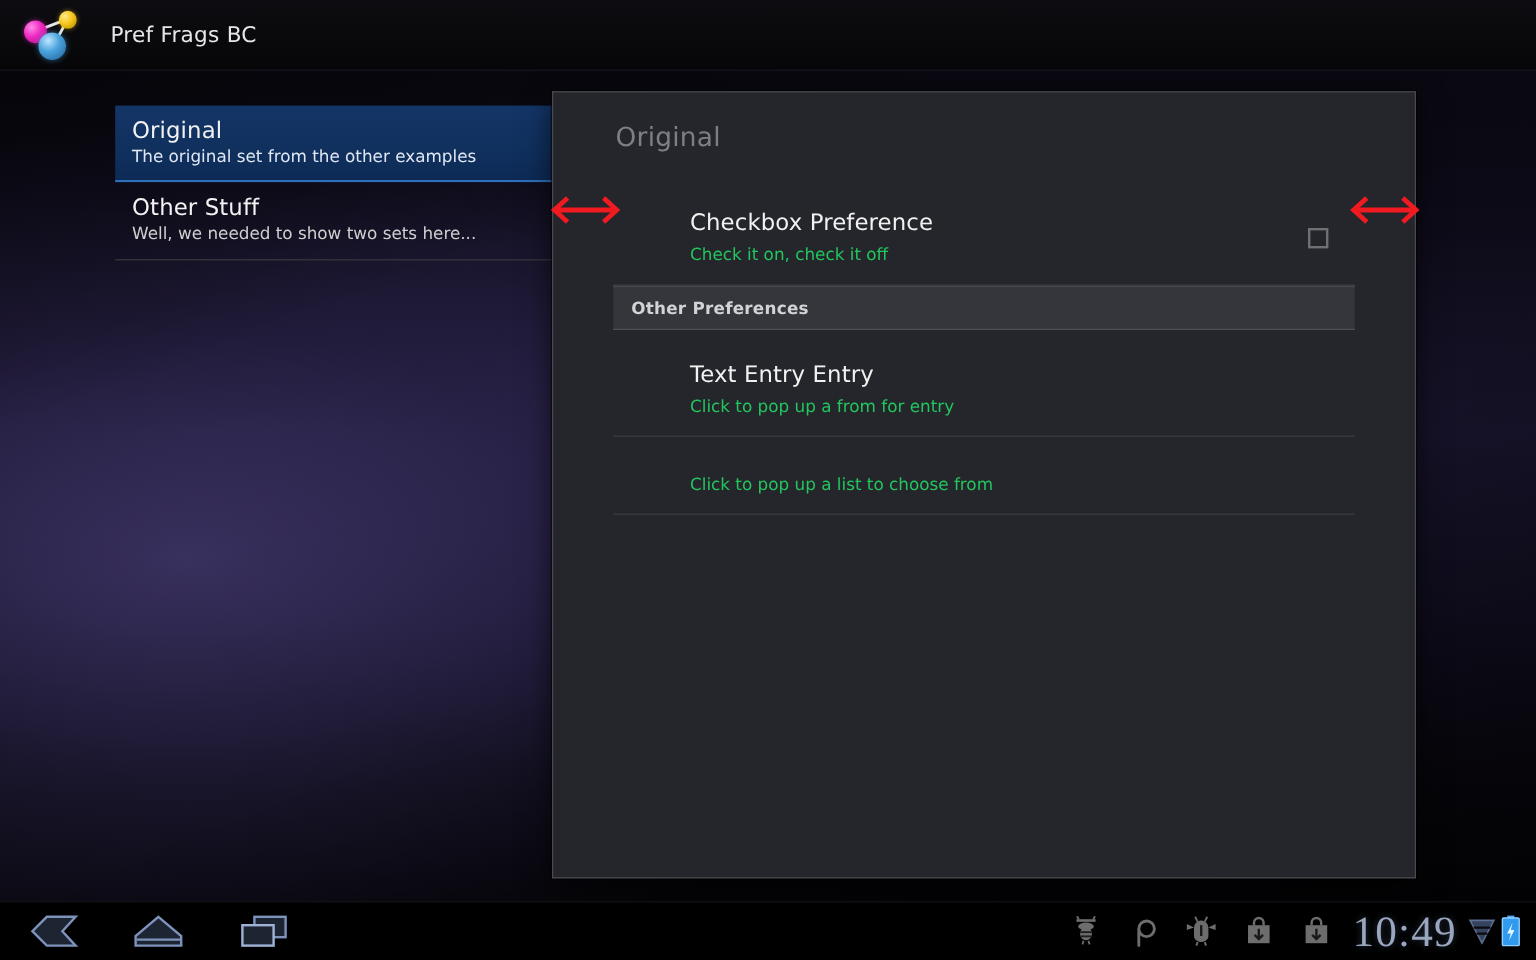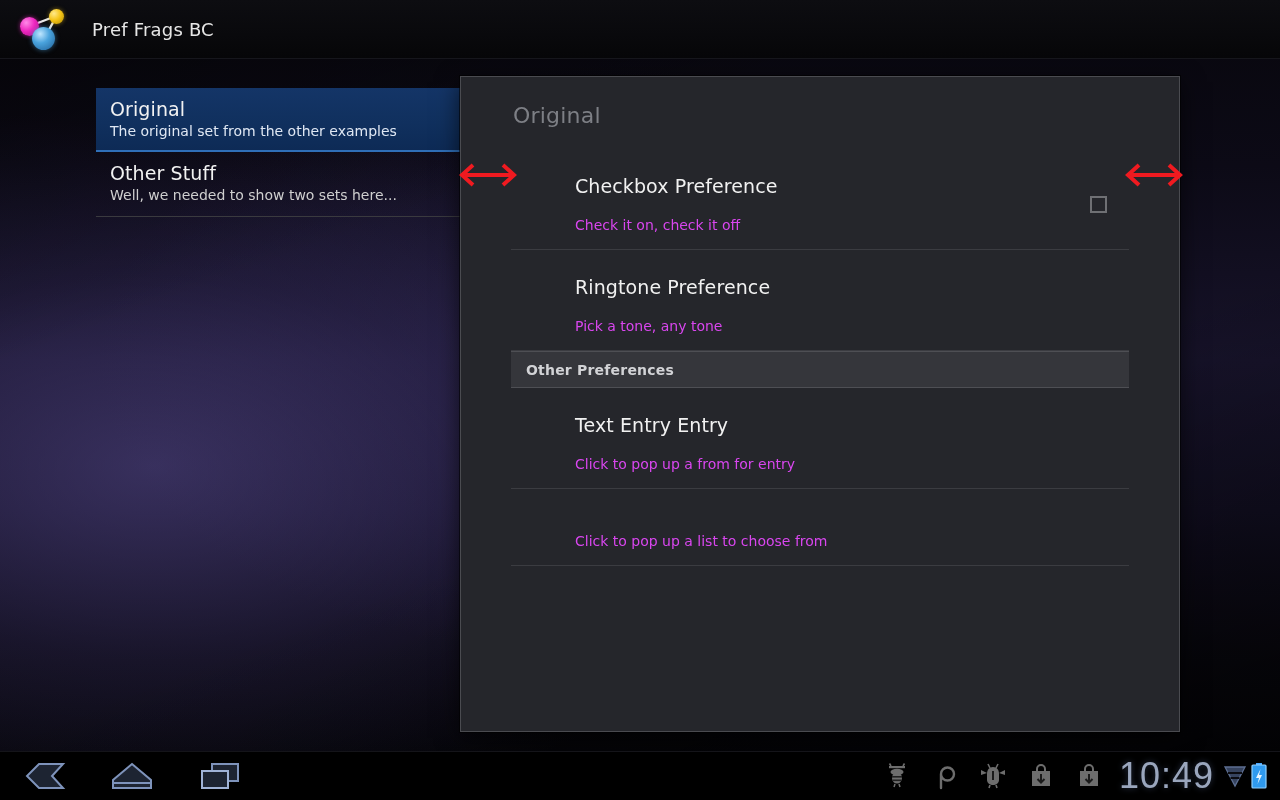"Check it on, check it" .pref-summary { color: #d946ef -> #22c55e; margin-top: 18px -> 6px }
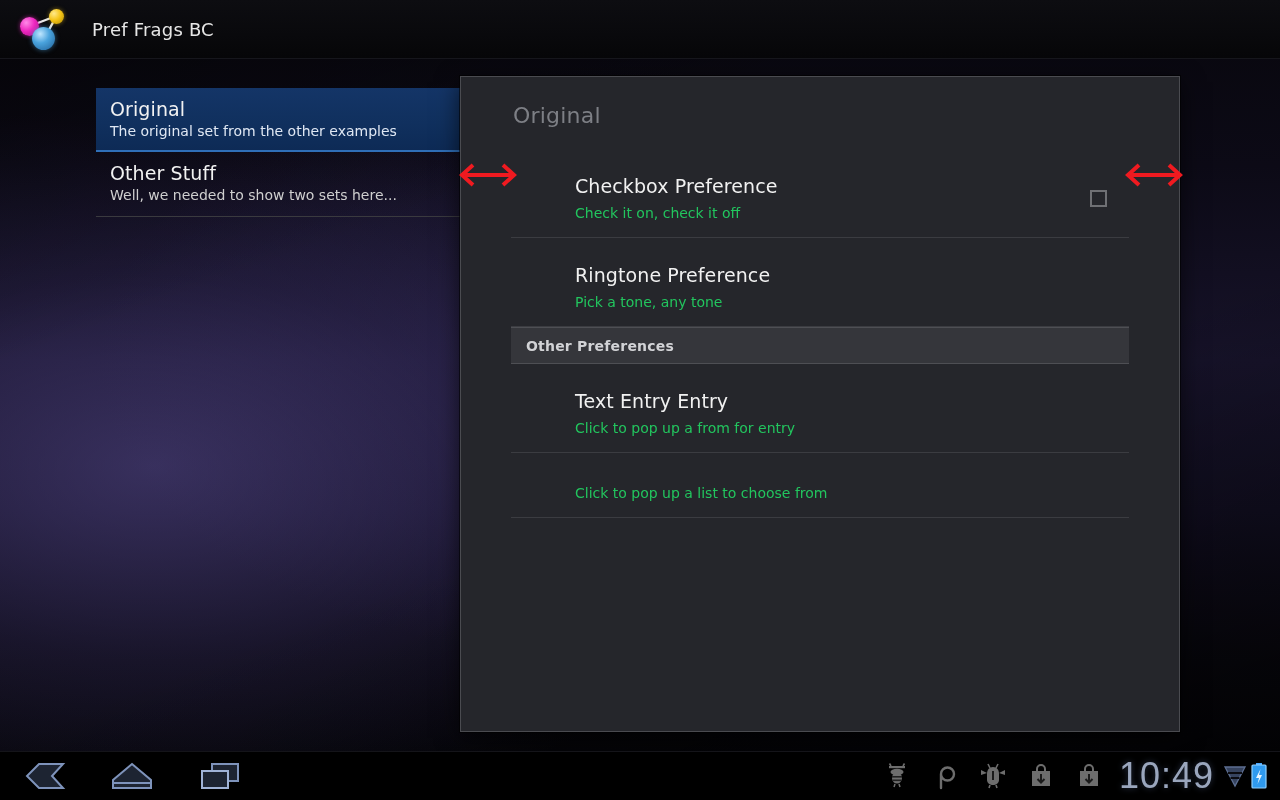"Ringtone Preference" div.pref-row { html: <div> <div> <div>Ringtone Preference</div> <div>Pick a tone, any tone</div> </div> <div></div> </div> -> none }
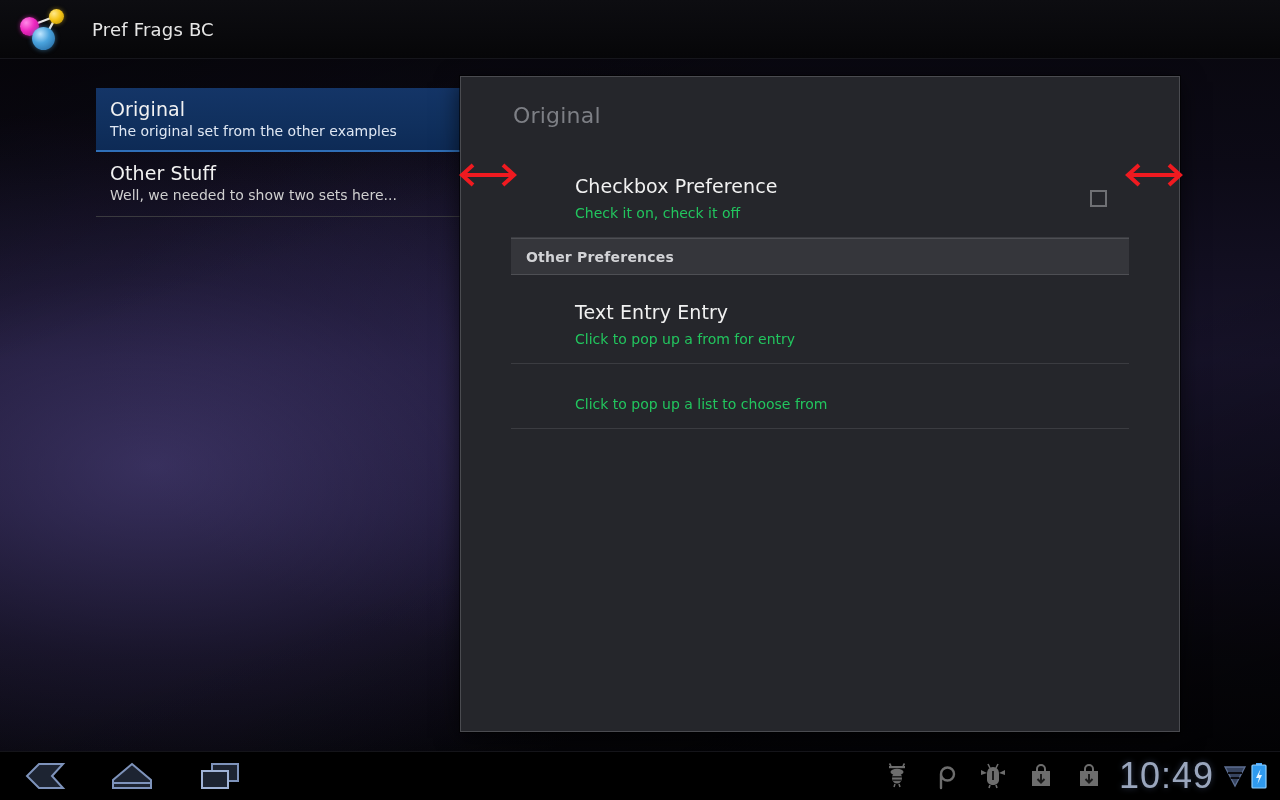"10:49" #clock { font-family: Liberation Sans, sans-serif -> Liberation Serif, serif }
